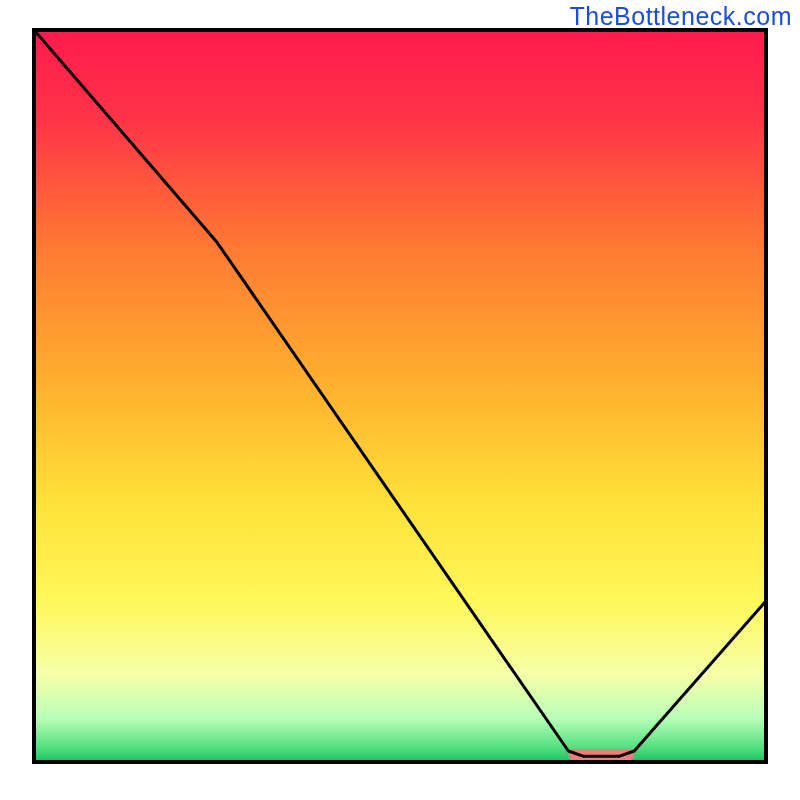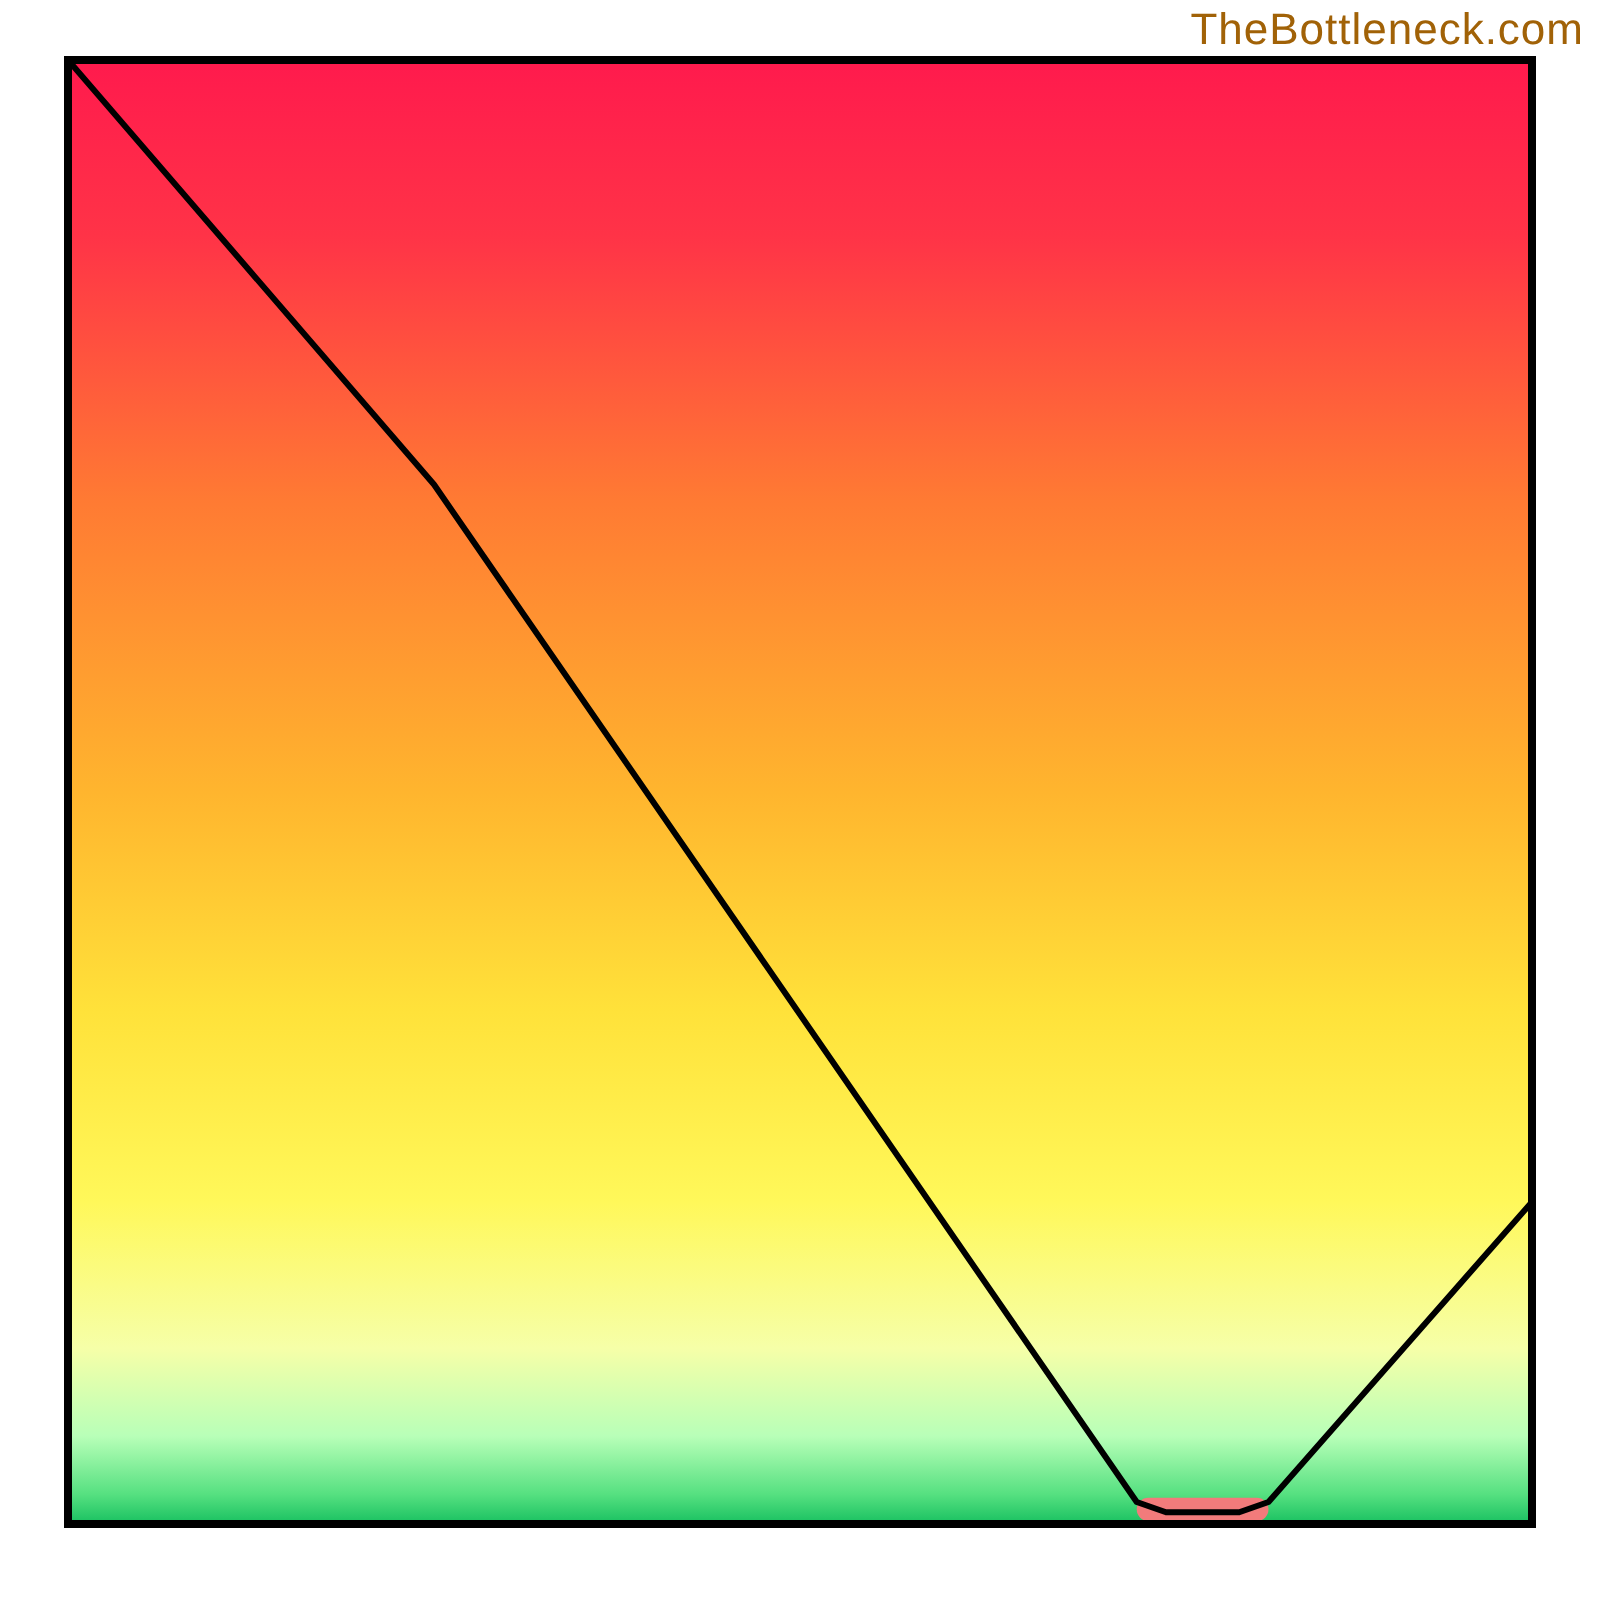"TheBottleneck.com" .watermark { color: #a16207 -> #1d4ed8; font-size: 22px -> 25px }
